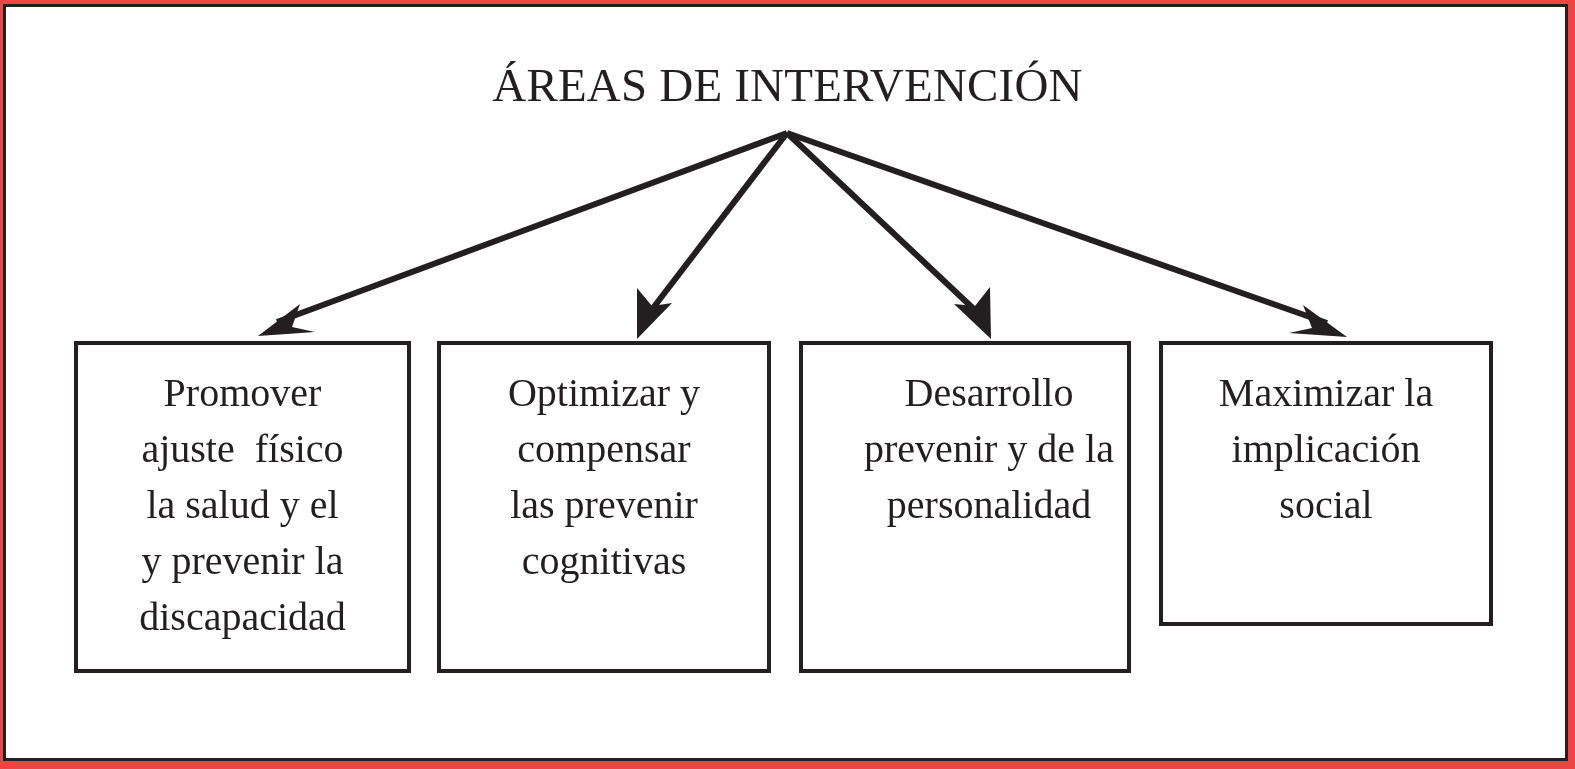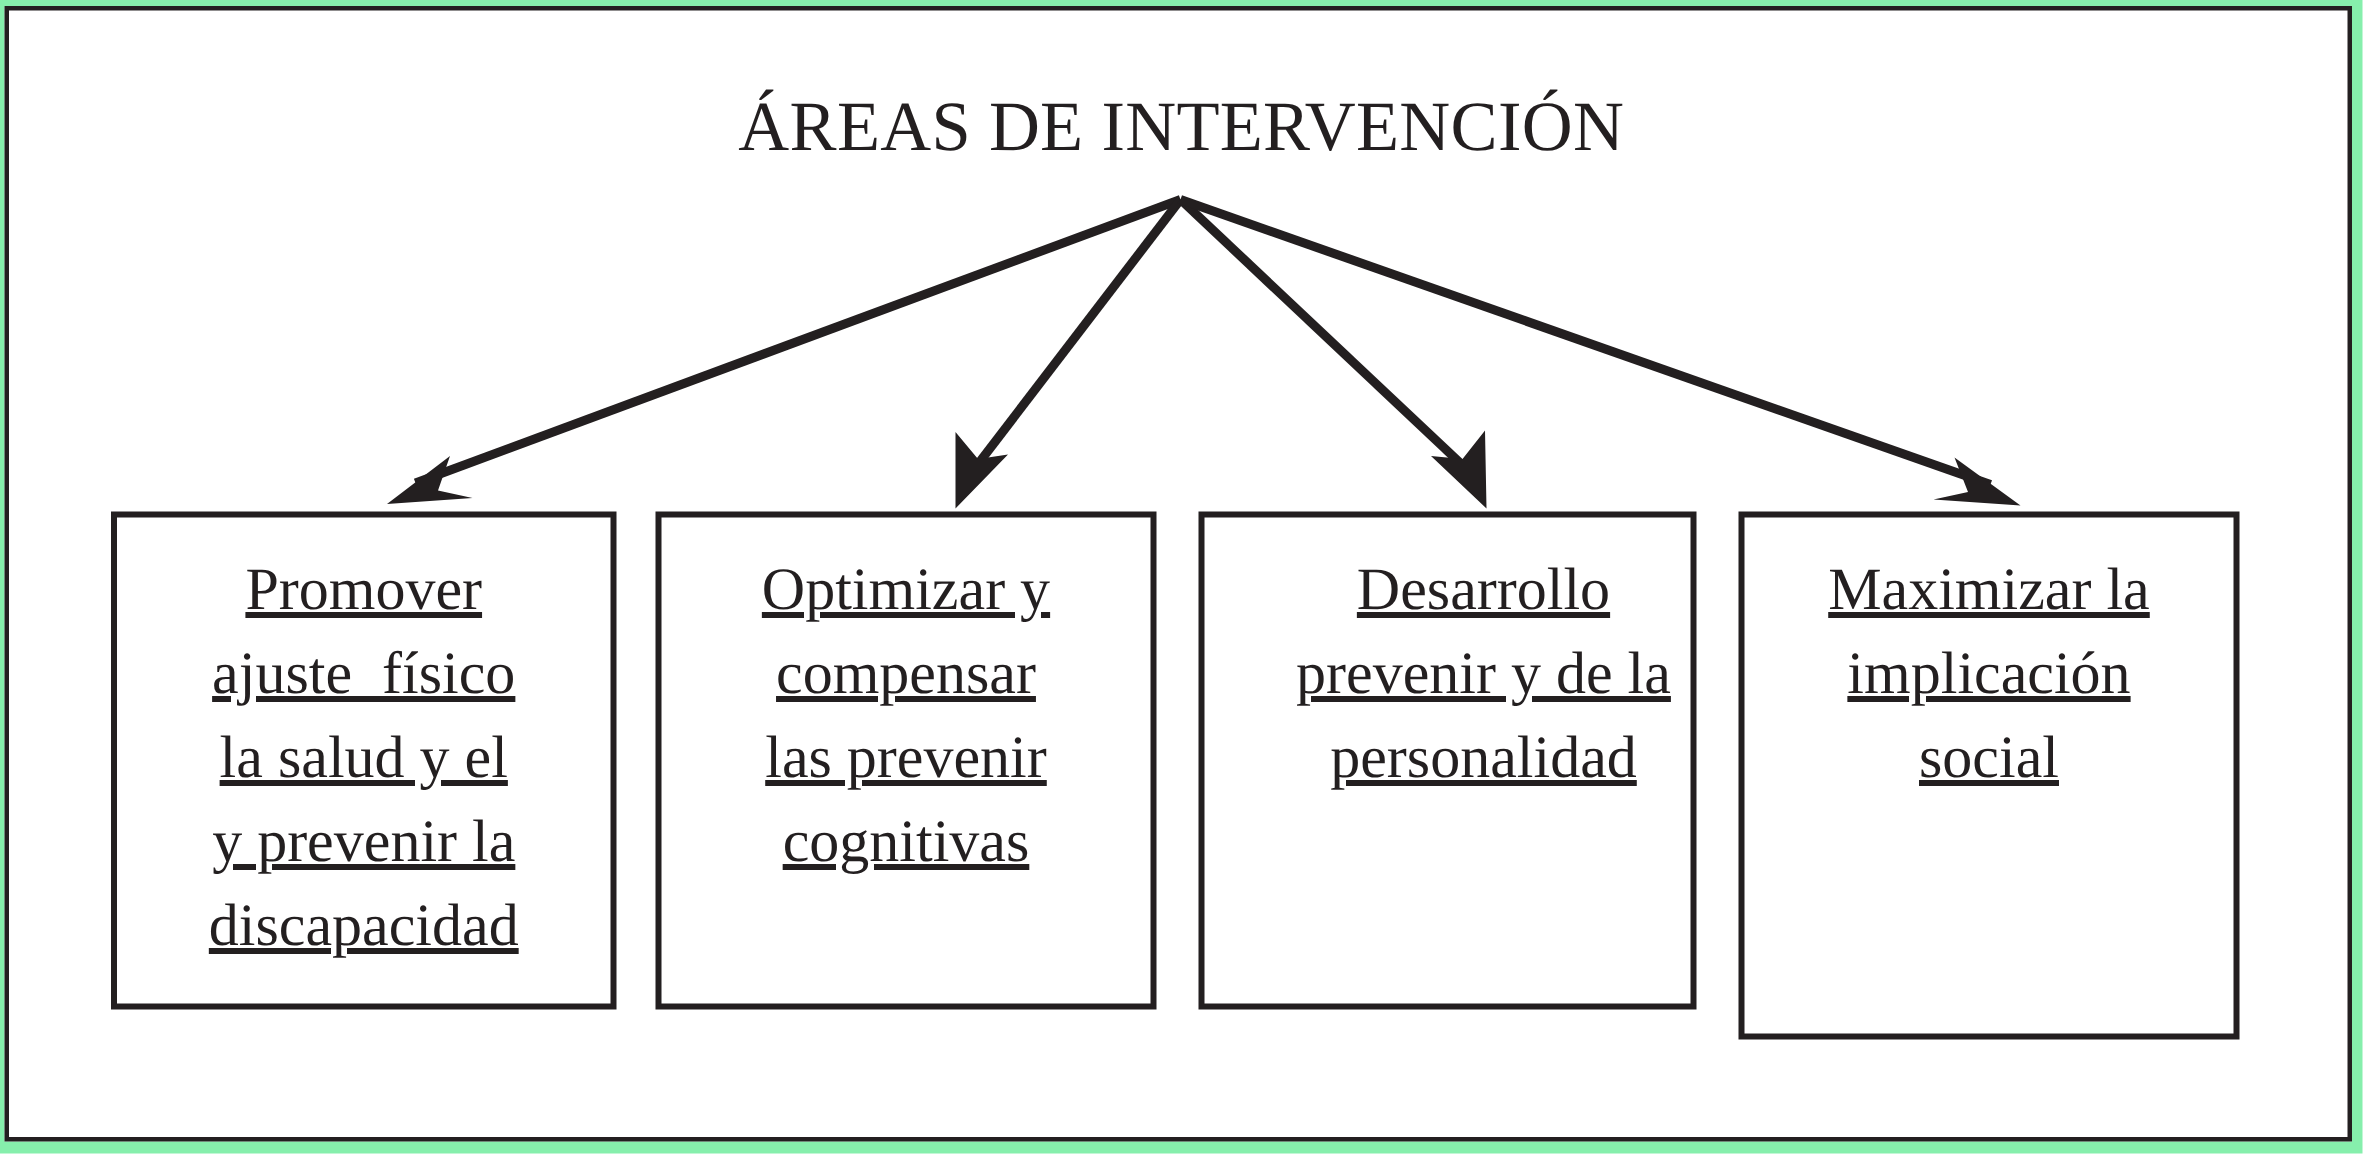"ÁREAS DE INTERVENCIÓN" #diagram-root { background: #86efac -> #ef4444 }
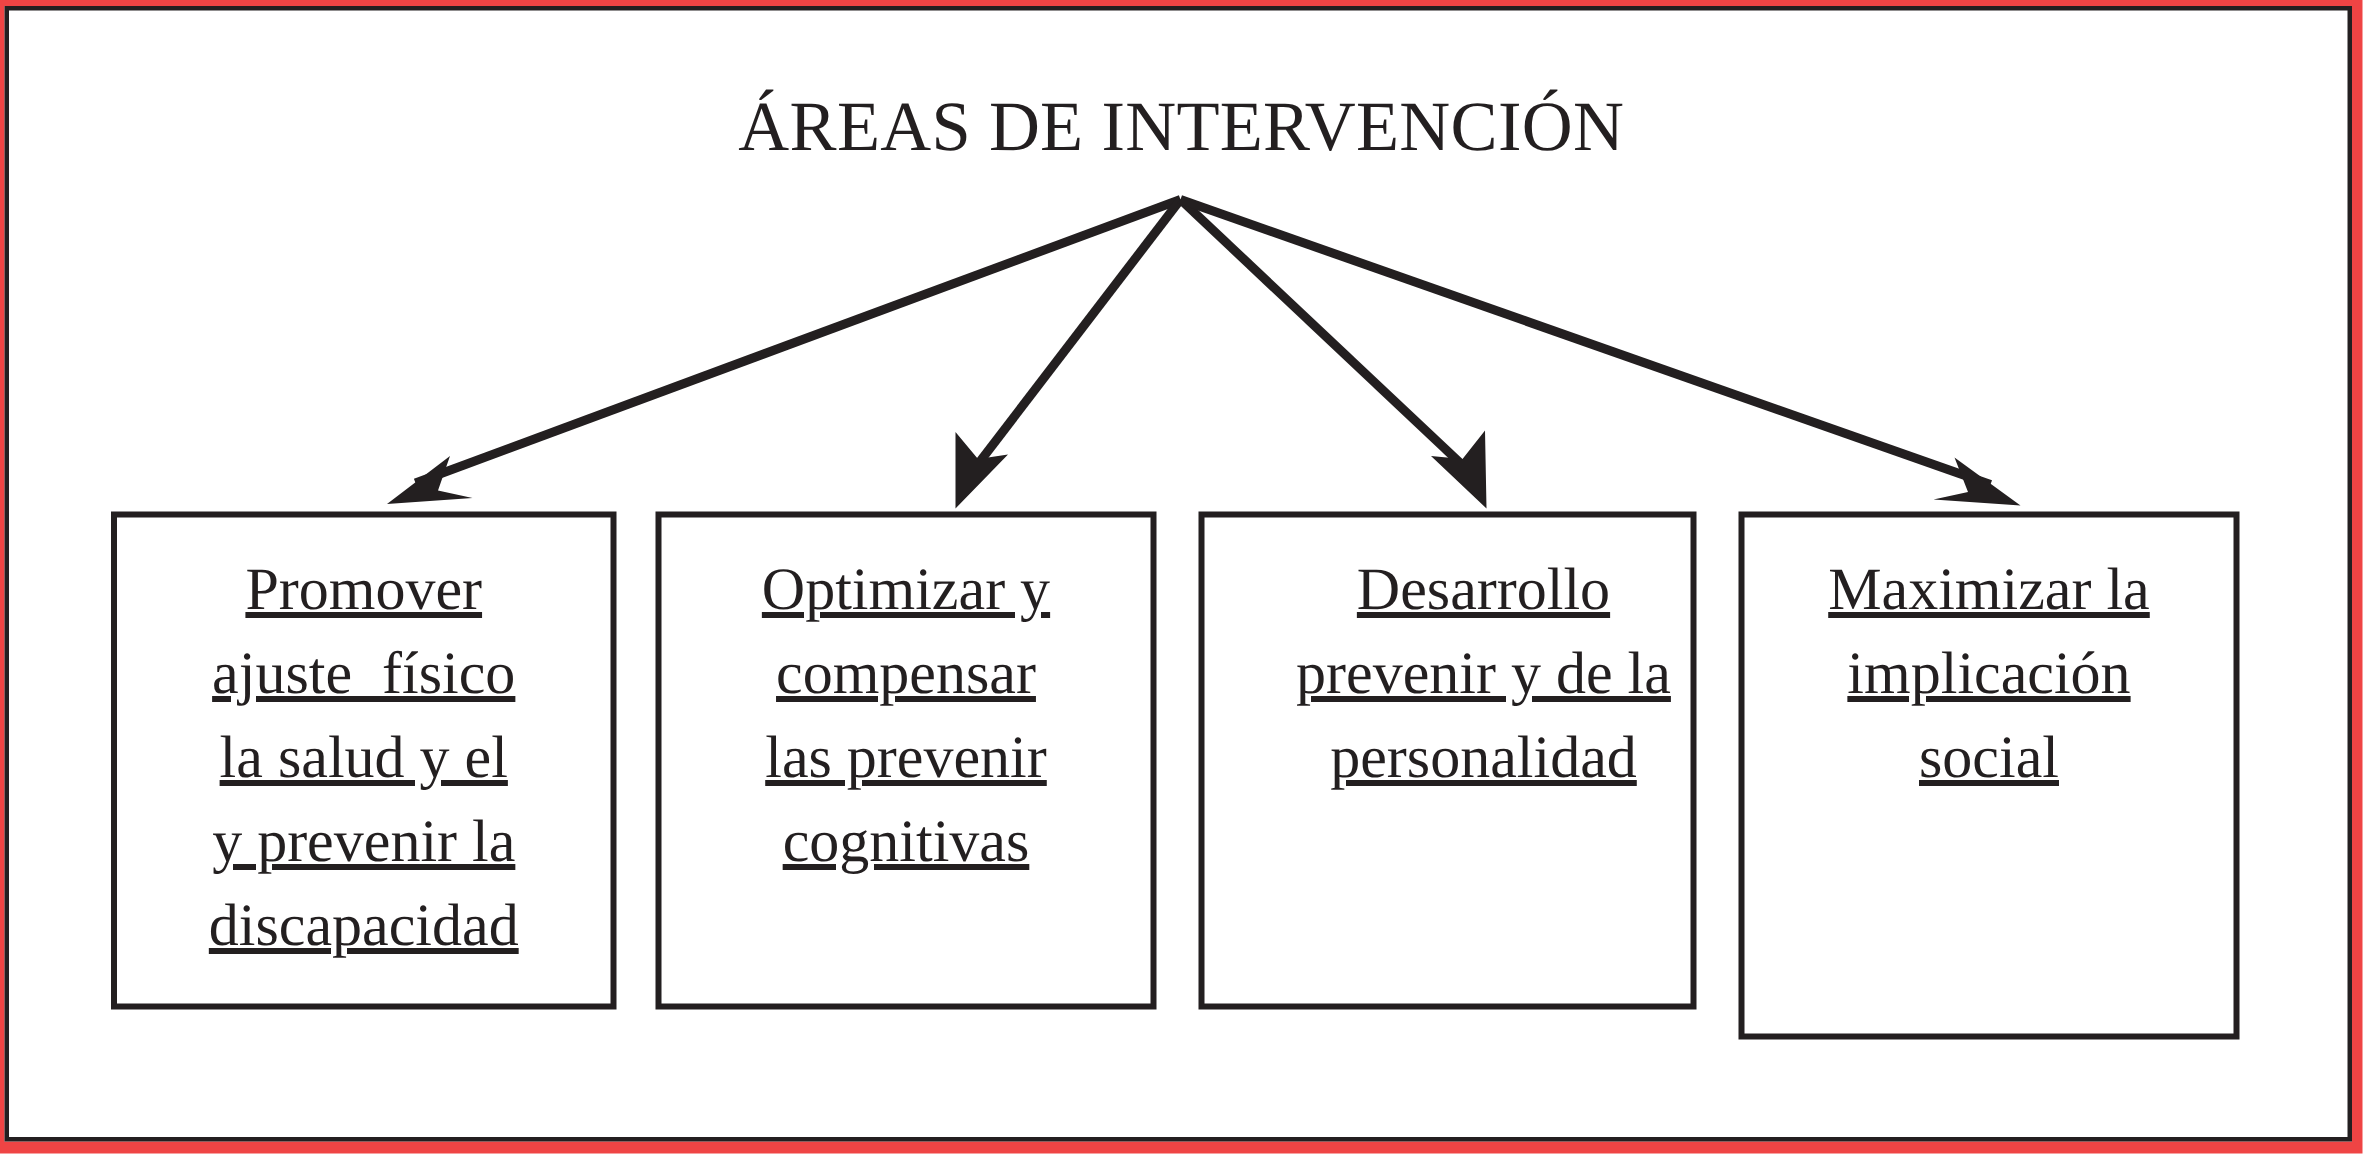"Promover" .node-line { text-decoration: underline -> none }
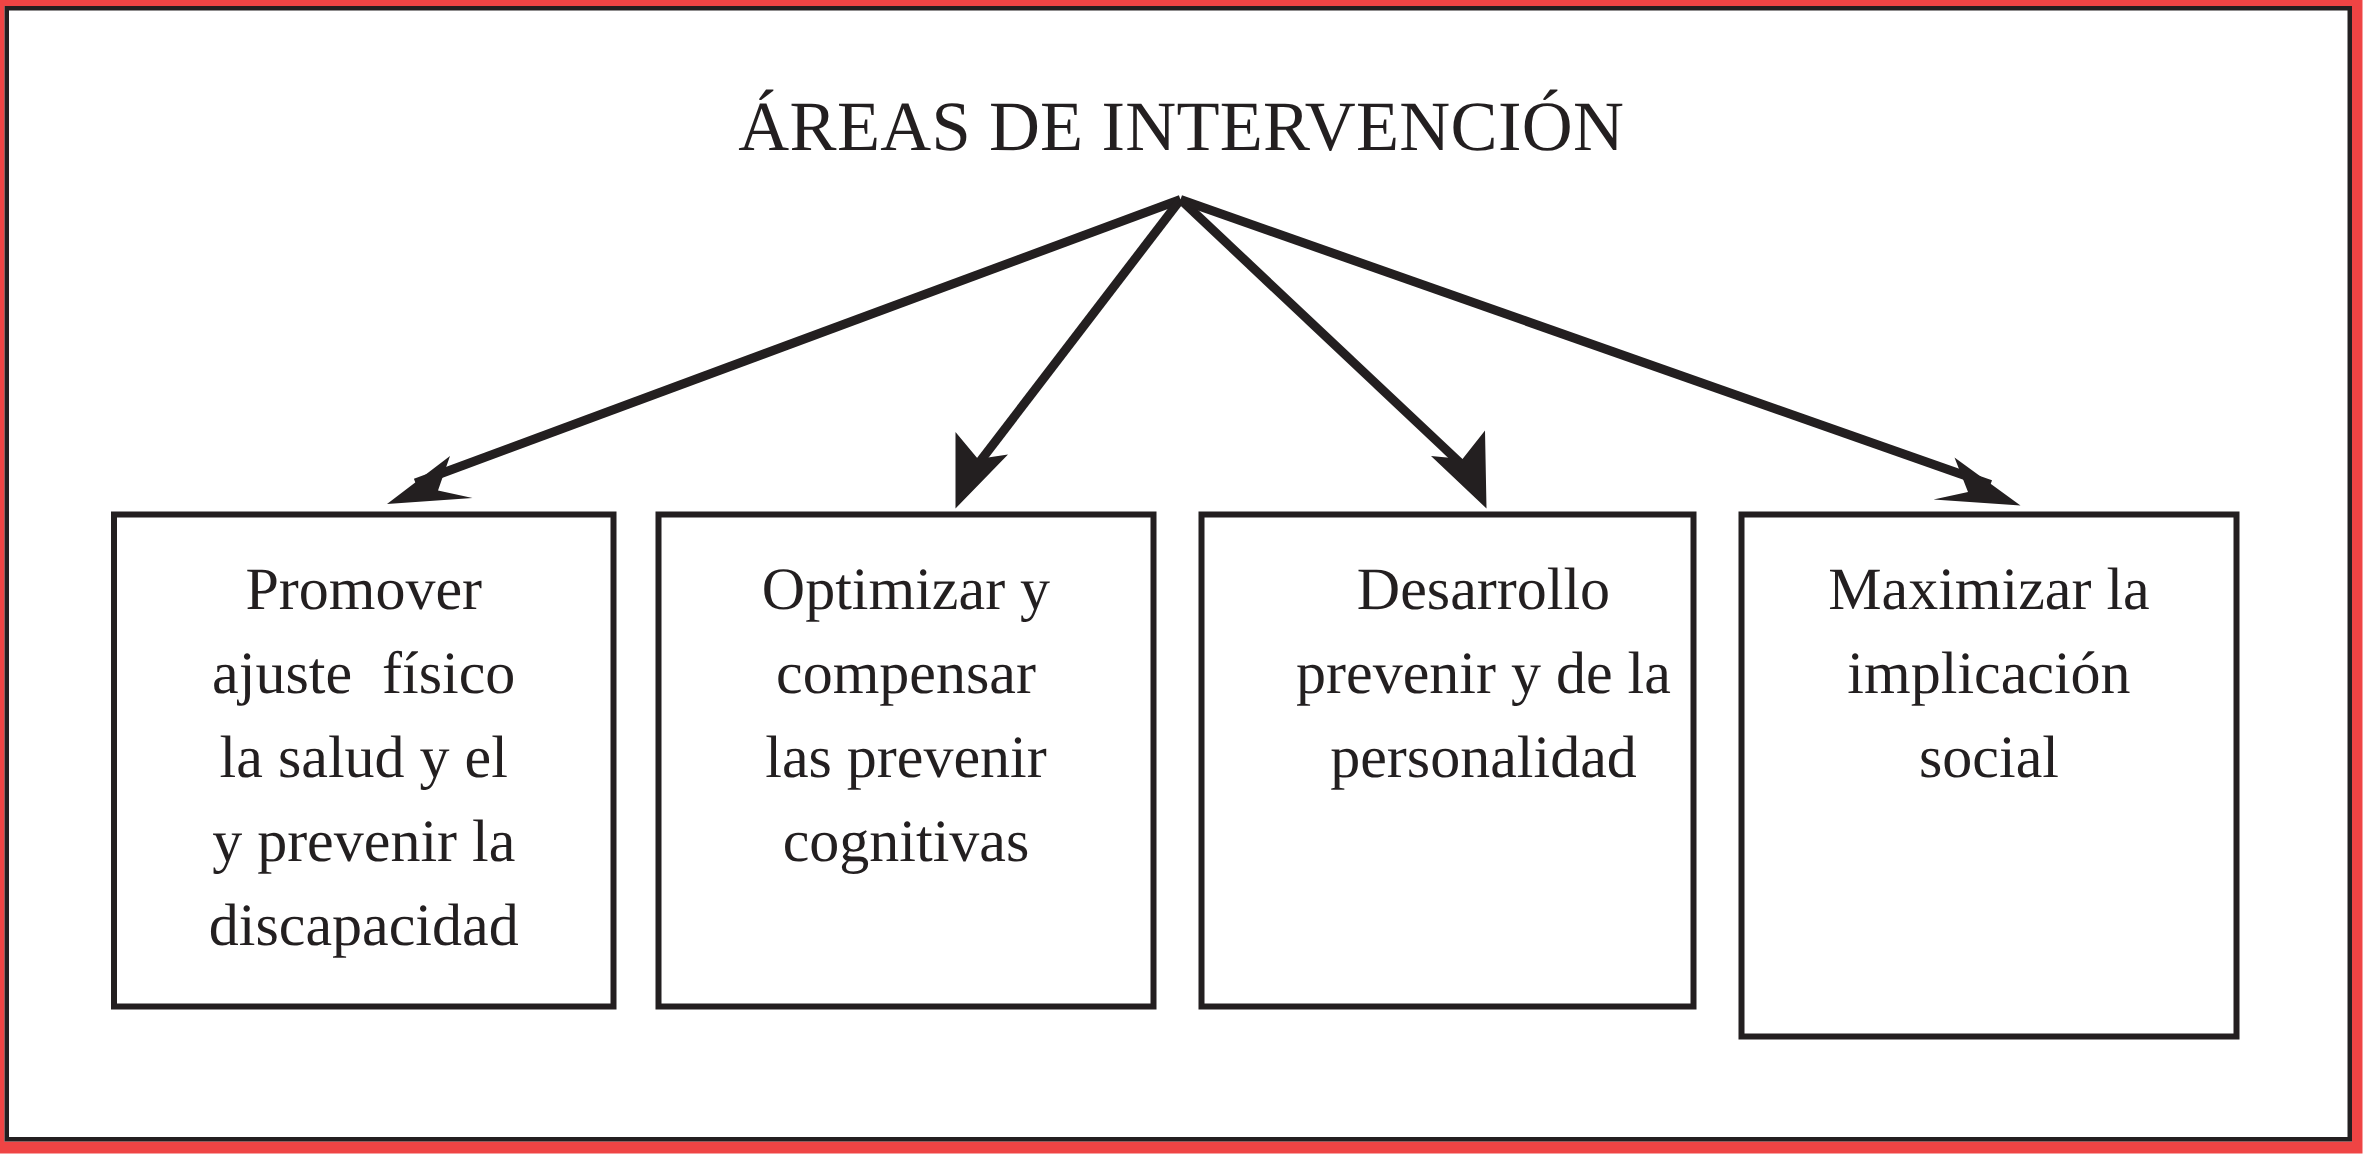"Maximizar la" #node-box-3 { height: 352px -> 285px }
